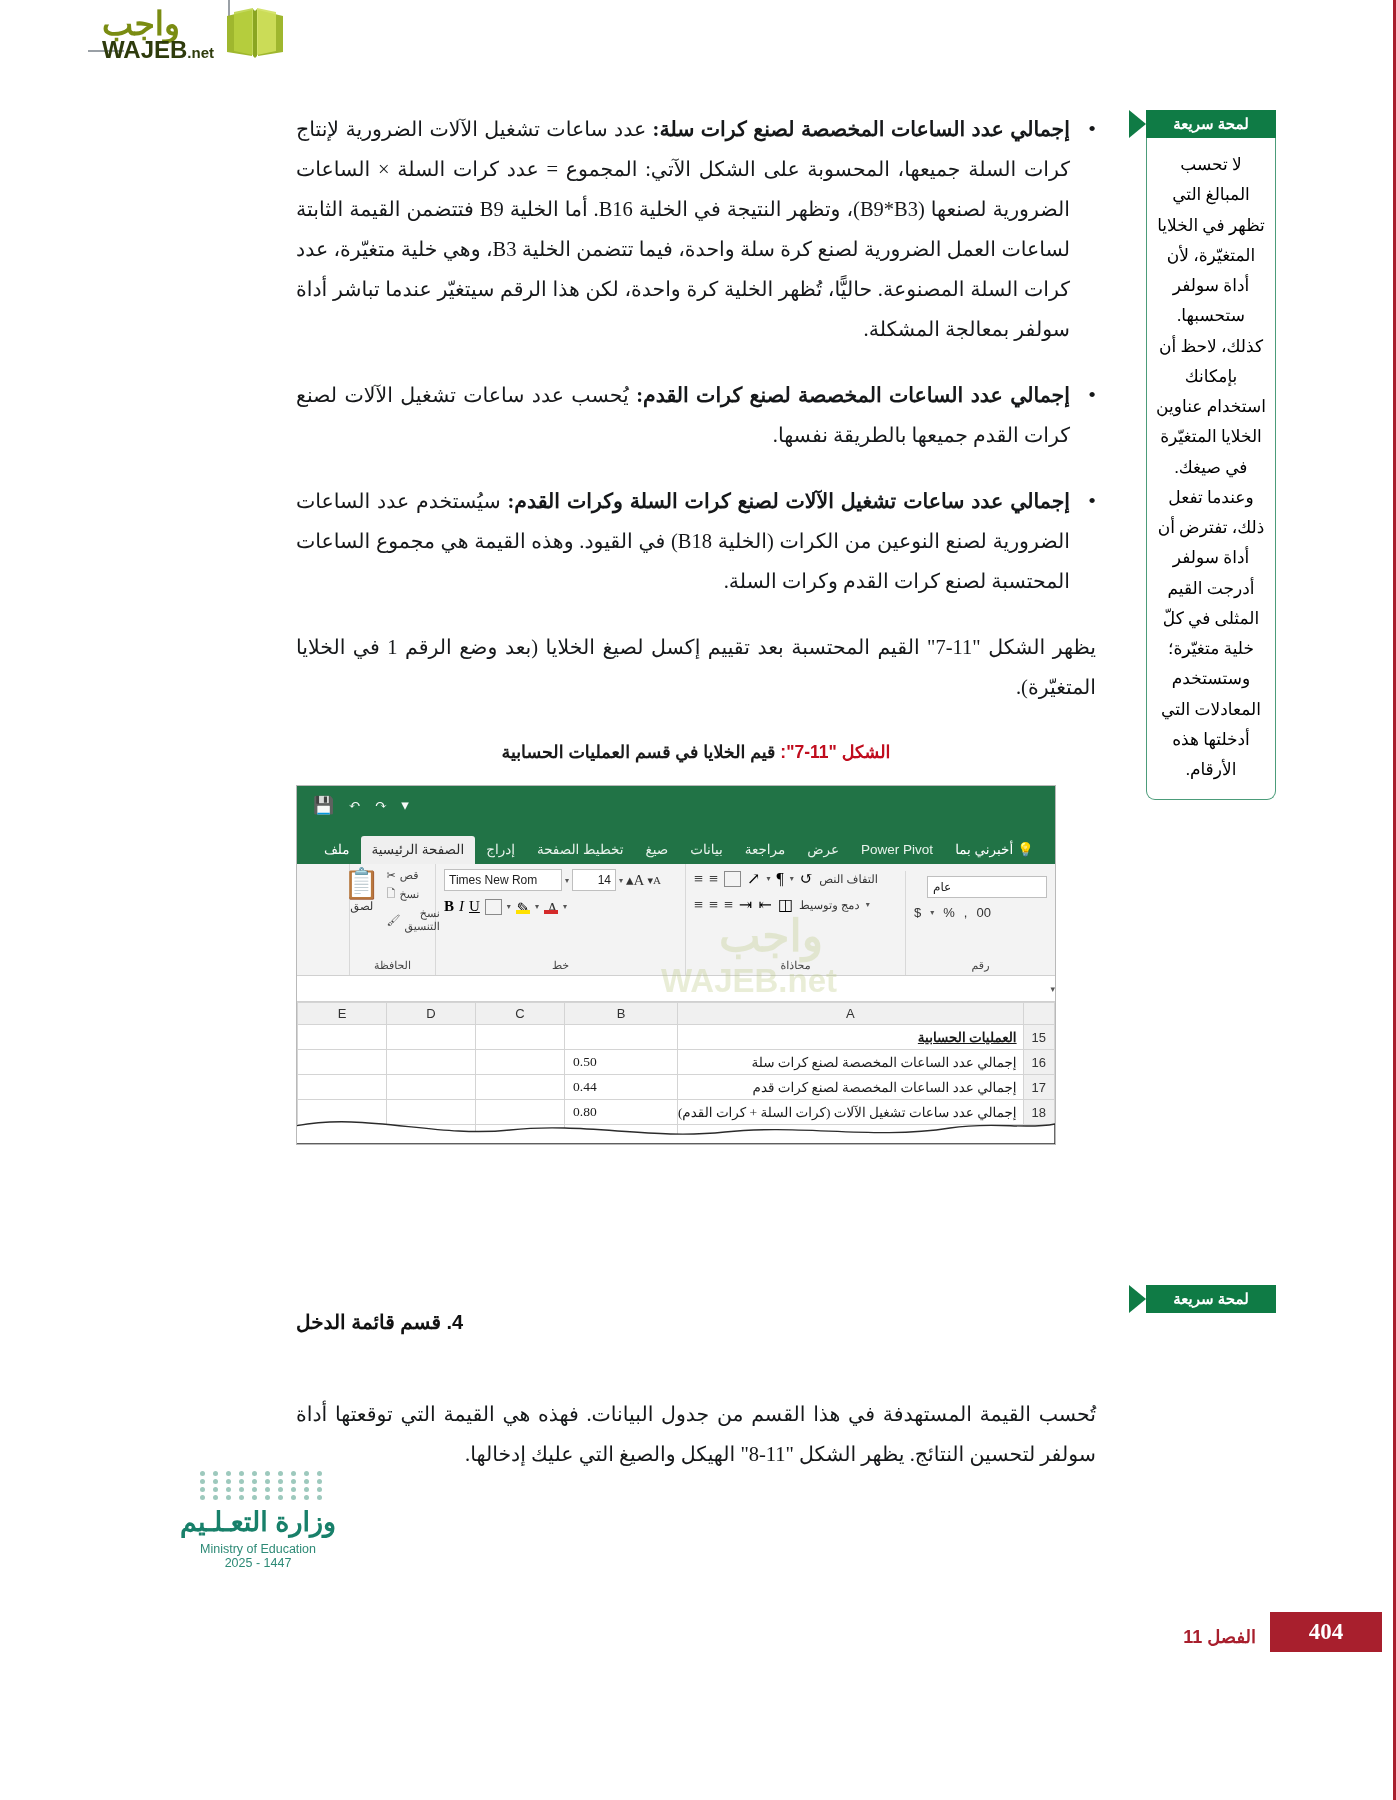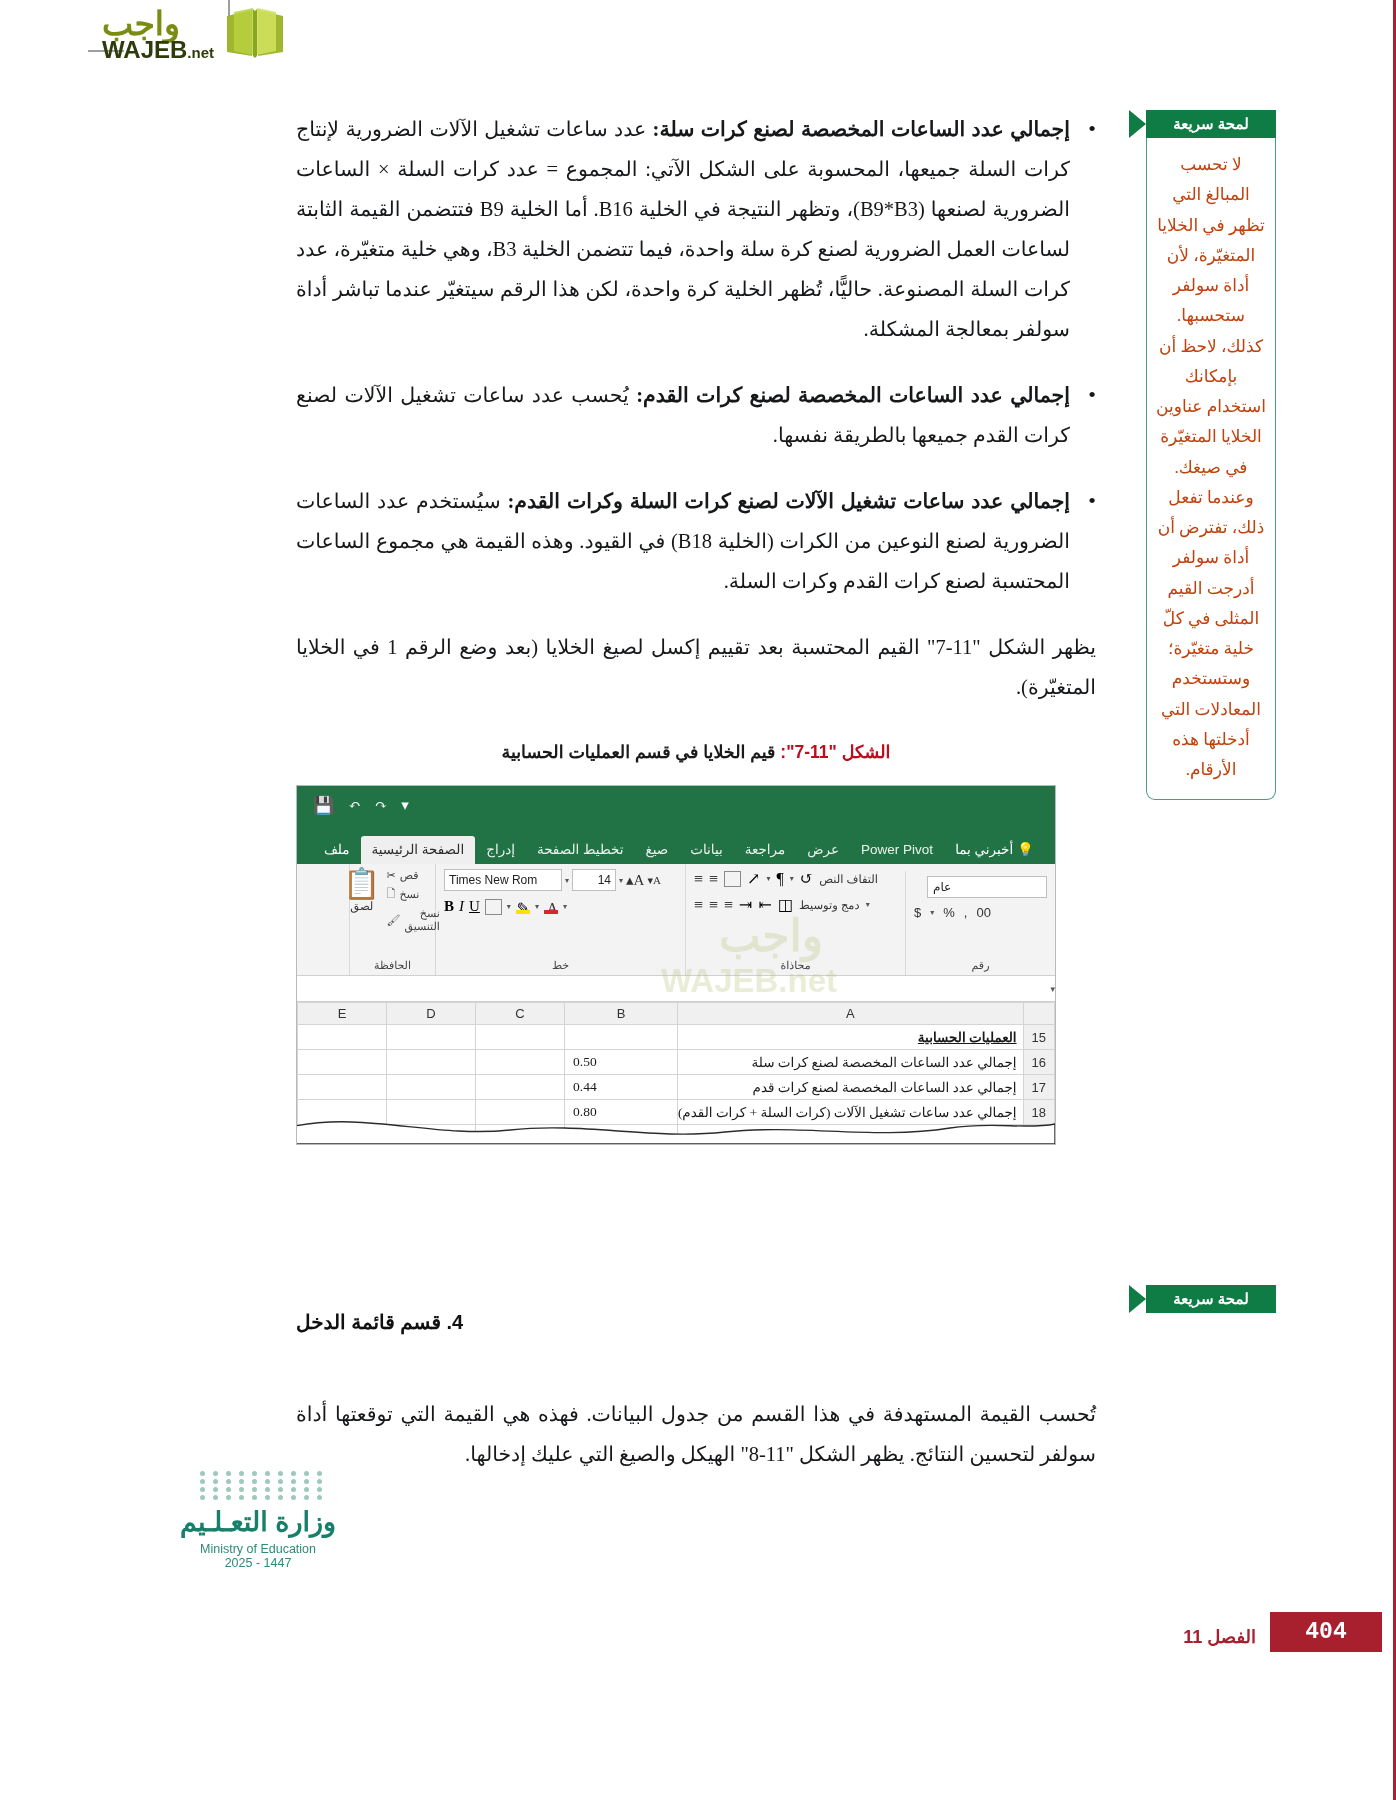"لا تحسب المبالغ التي تظهر" .note-body { color: #c2410c -> #000000 }
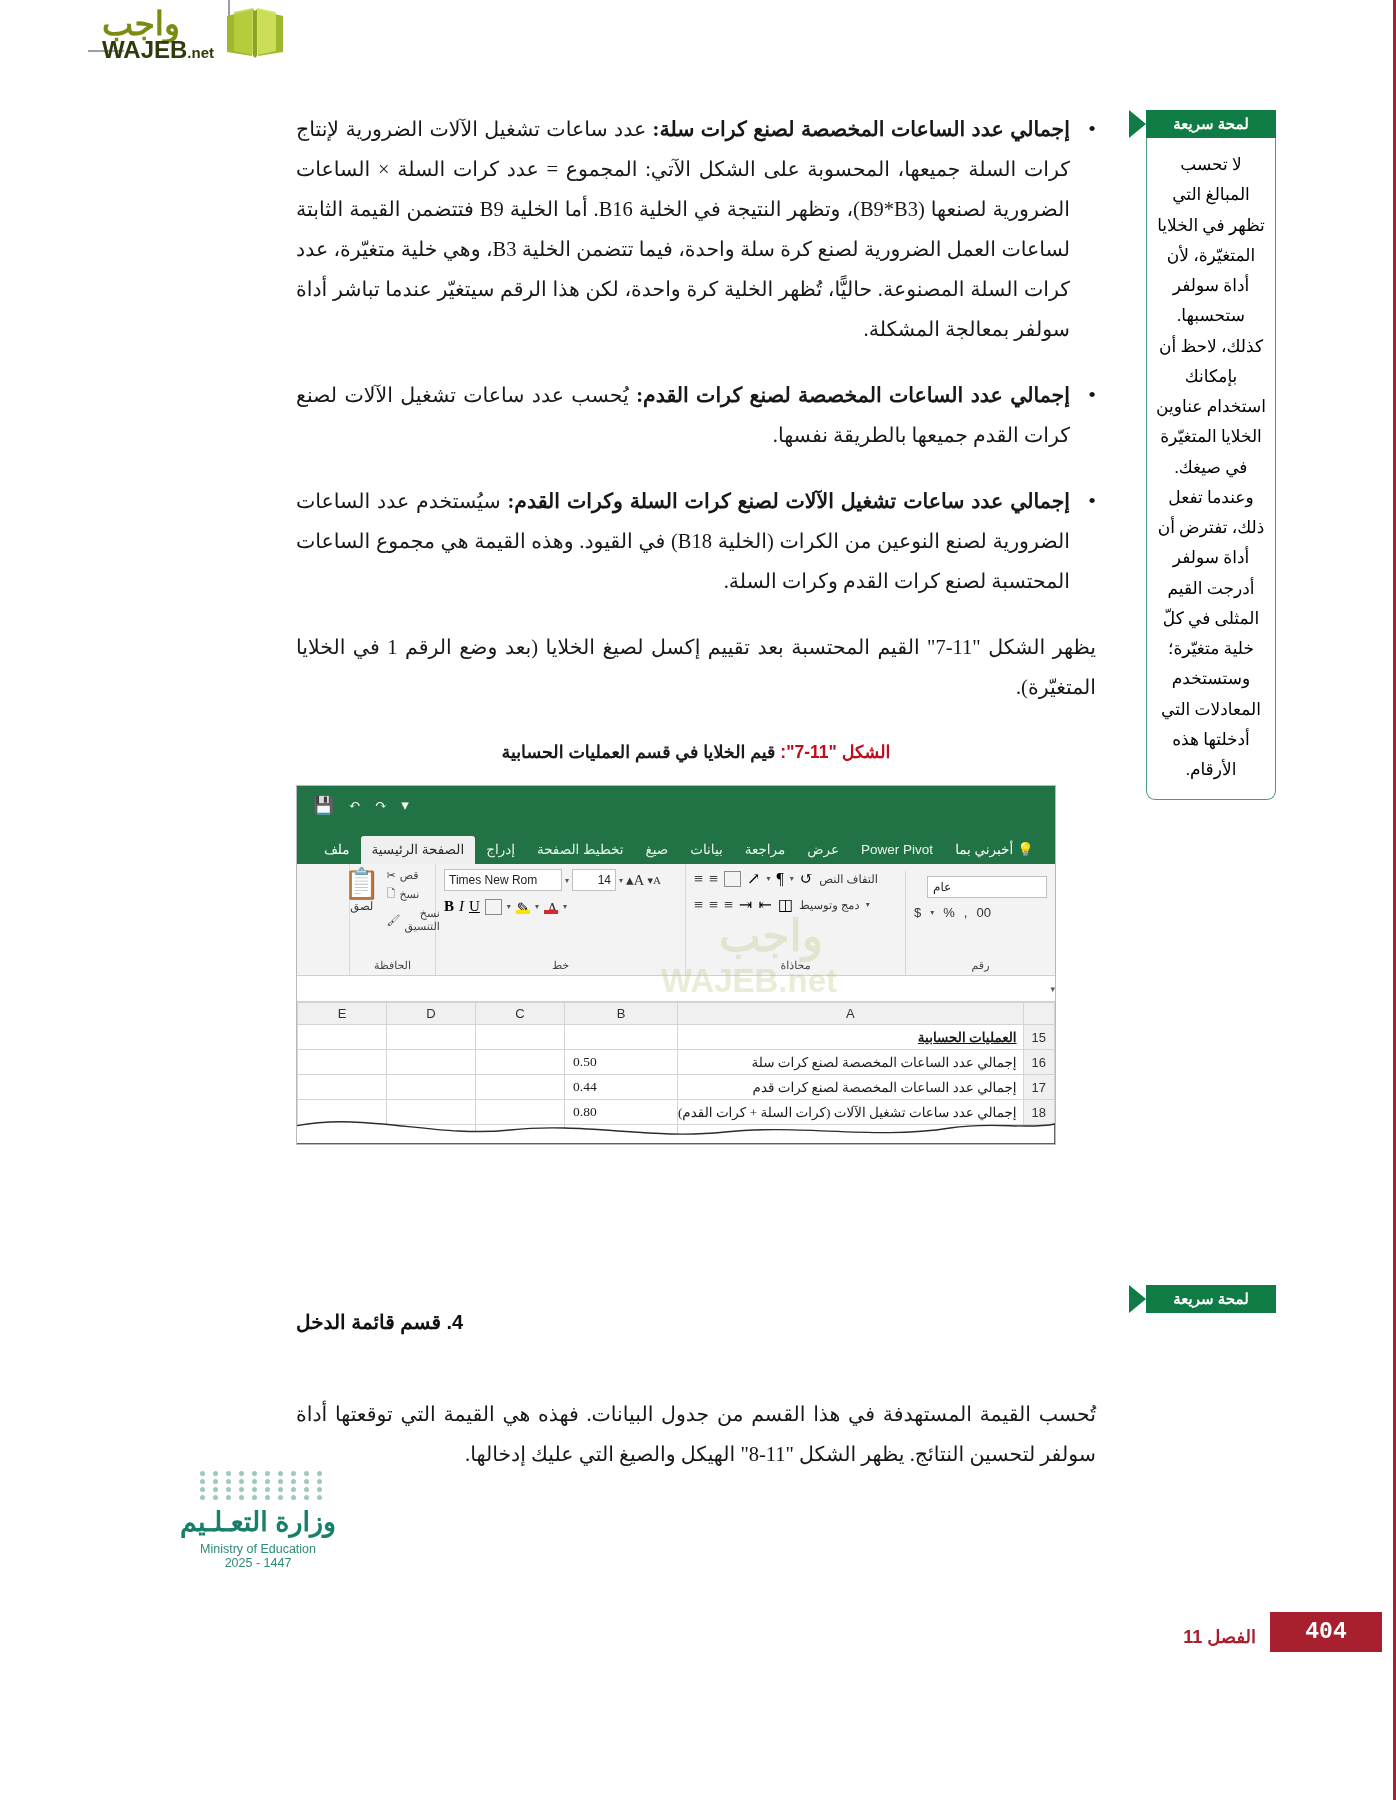"404" .page-num { font-family: Liberation Mono, monospace -> Liberation Serif, serif }
